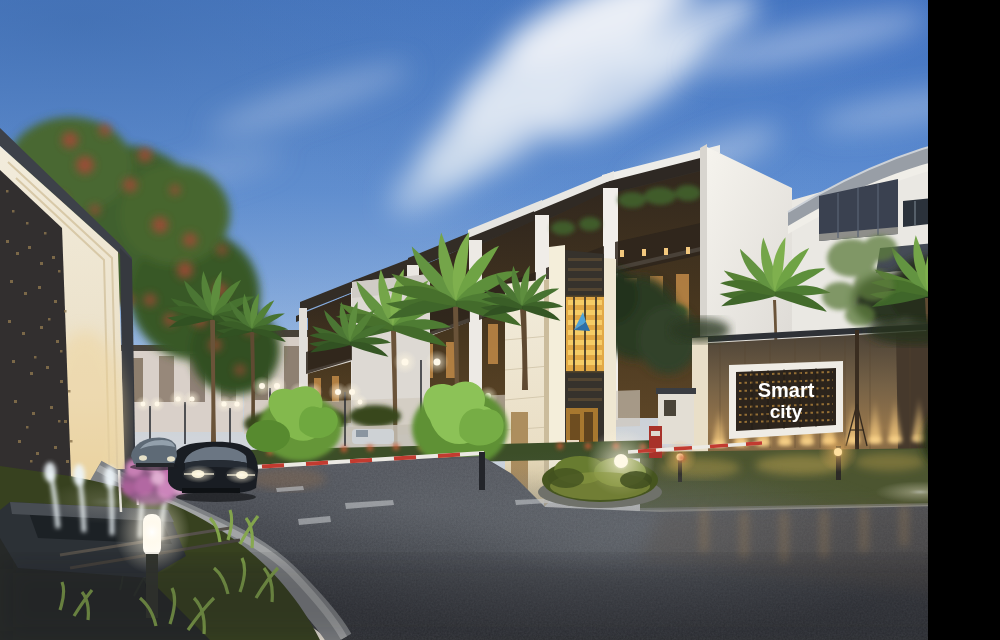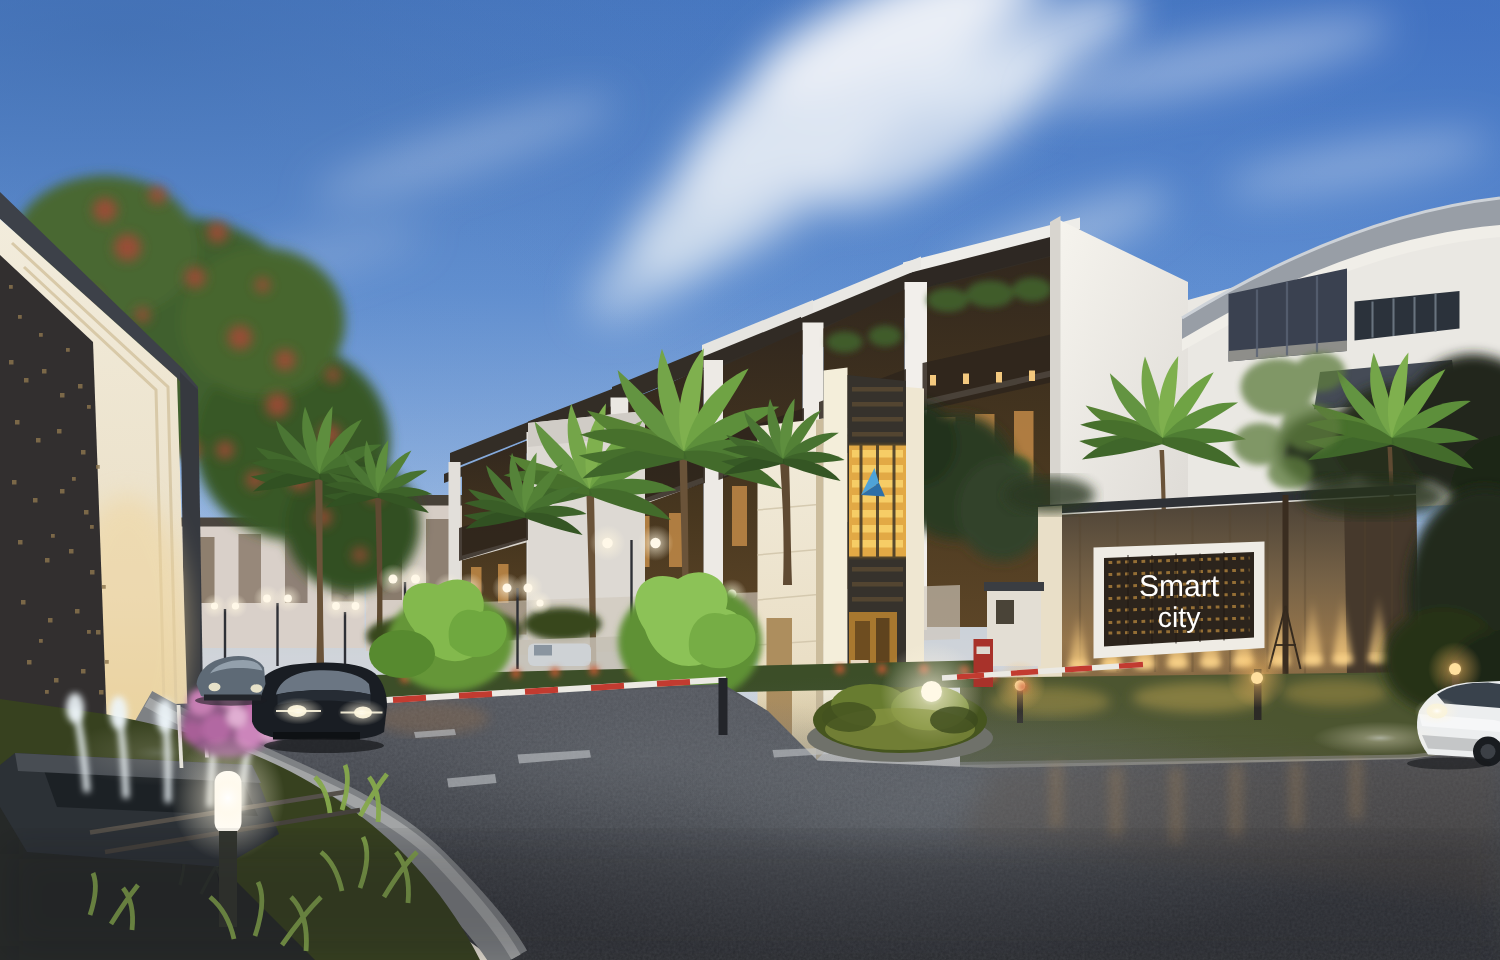"Smart" #scene { font-weight: none -> bold; width: 1000px -> 928px }
